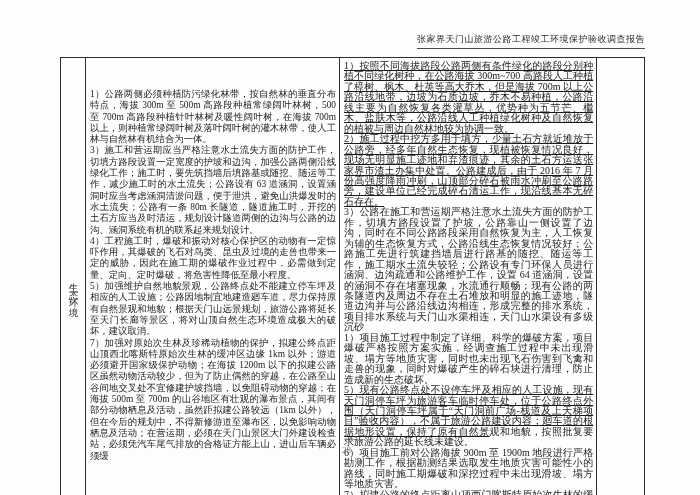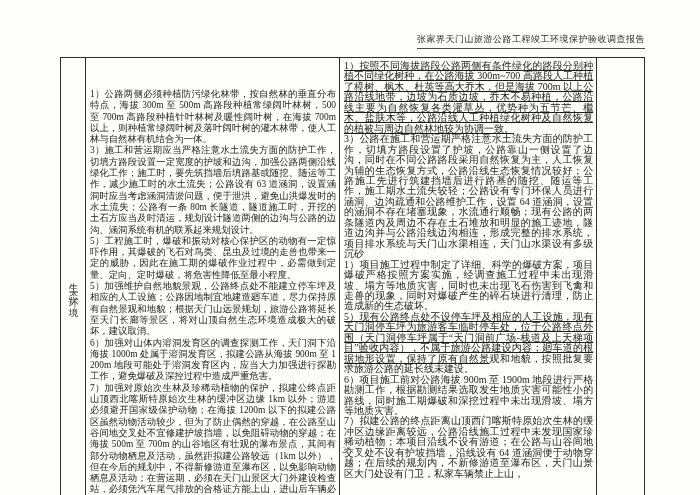"2）施工过程中挖方多用于填方，少量土石方就近堆放于公路旁，经多年自然生态恢复，现" div.para { html: none -> <div><span>2）施工过程中挖方多用于填方，少量土石方就近堆放于公路旁，经多年自然生态恢复，现植被恢复情况良好，现场无明显施工迹地和弃渣痕迹，其余的土石方运送张家界市渣土办集中处置。公路建成后，由于 2016 年 7 月份高强度降雨冲刷，山顶部分碎石被雨水冲刷至公路路旁，建设单位已经完成碎石清运工作，现沿线基本无碎石存在。</span></div> }
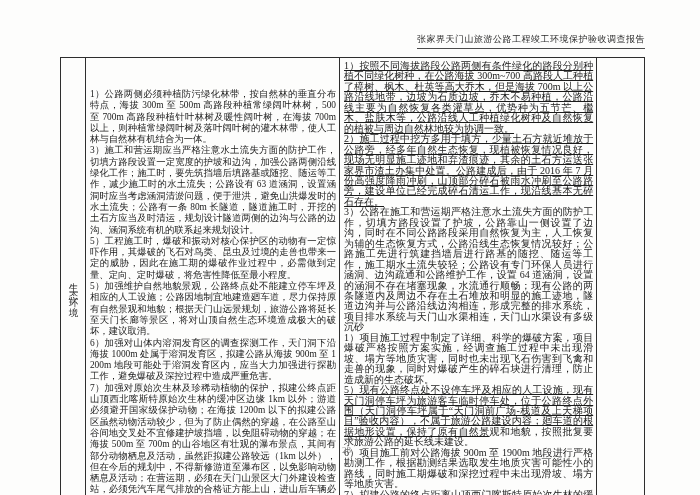"5）工程施工时，爆破和振动对核心保护区的动物有一定惊吓作用，其爆破的飞石对鸟类、" span { text: 5 -> 4 }
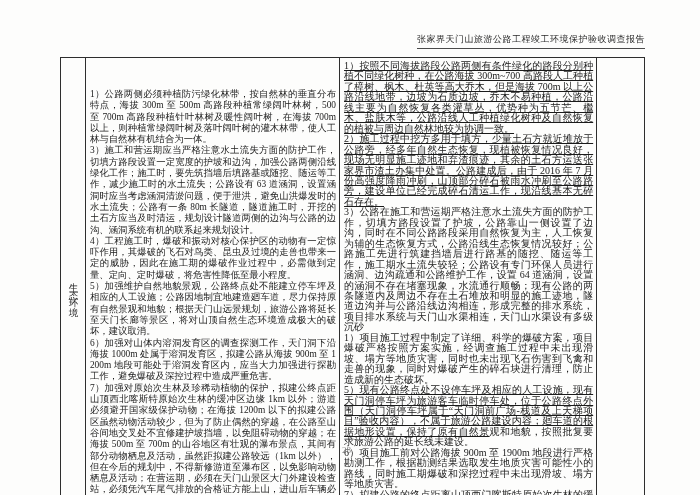"6）加强对山体内溶洞发育区的调查探测工作，天门洞下沿海拔 1000m" div.para { html: <div><span>6）加强对山体内溶洞发育区的调查探测工作，天门洞下沿海拔 1000m 处属于溶洞发育区，拟建公路从海拔 900m 至 1200m 地段可能处于溶洞发育区内，应当大力加强进行探勘工作，避免爆破及深控过程中造成严重危害。</span></div> -> none }
